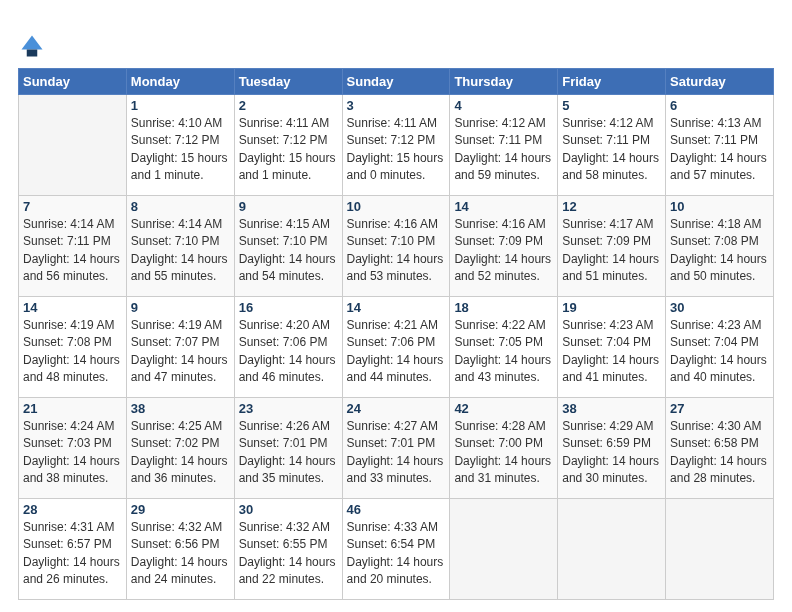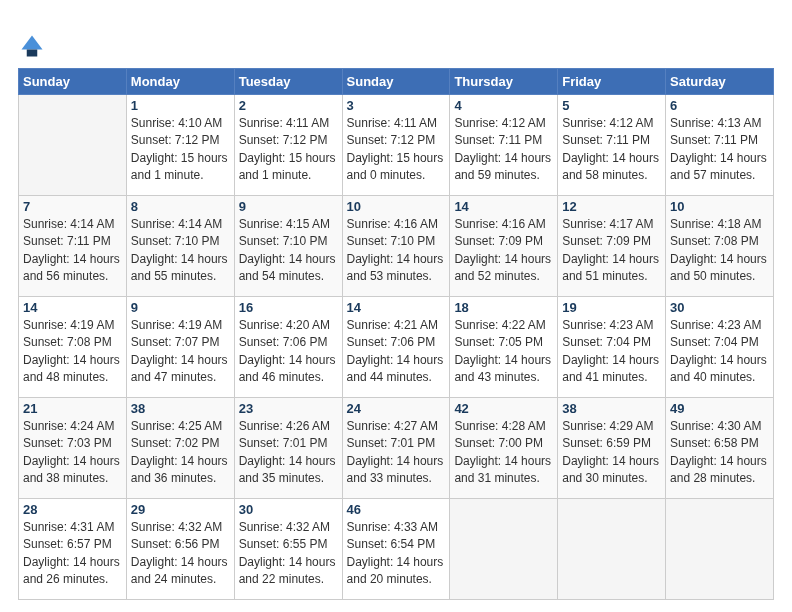"49" div.day-number { text: 49 -> 27 }
